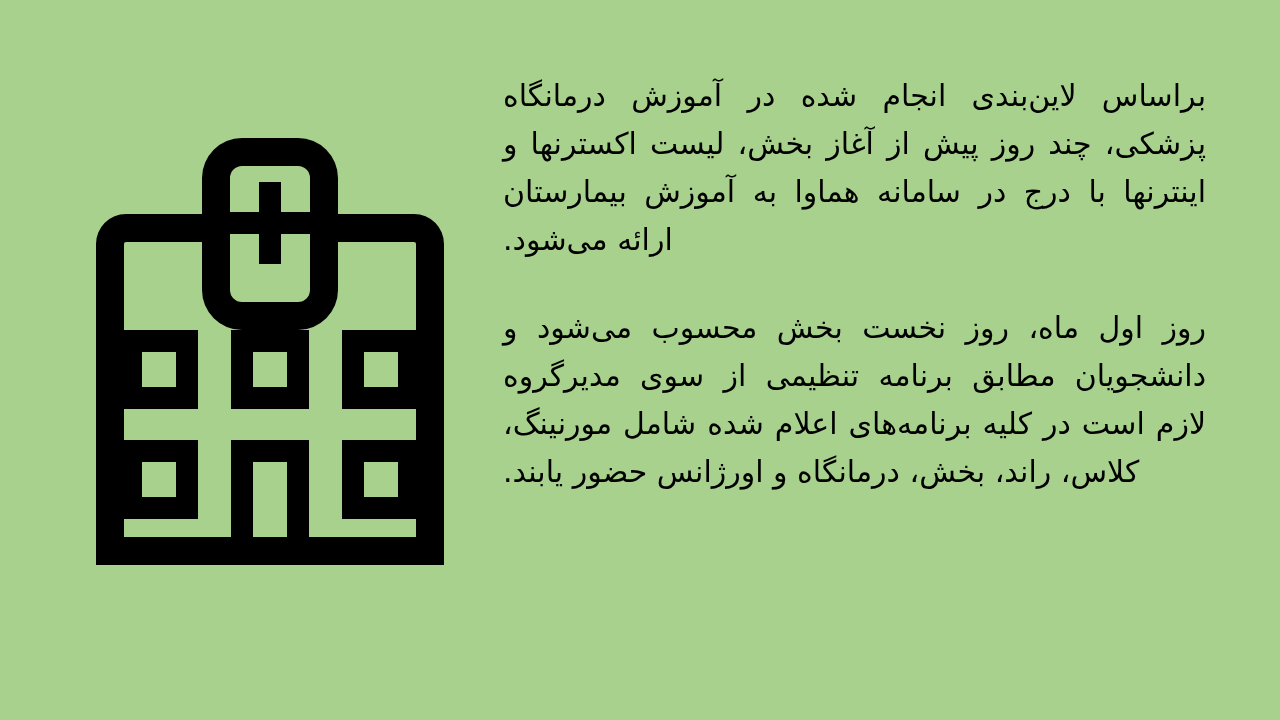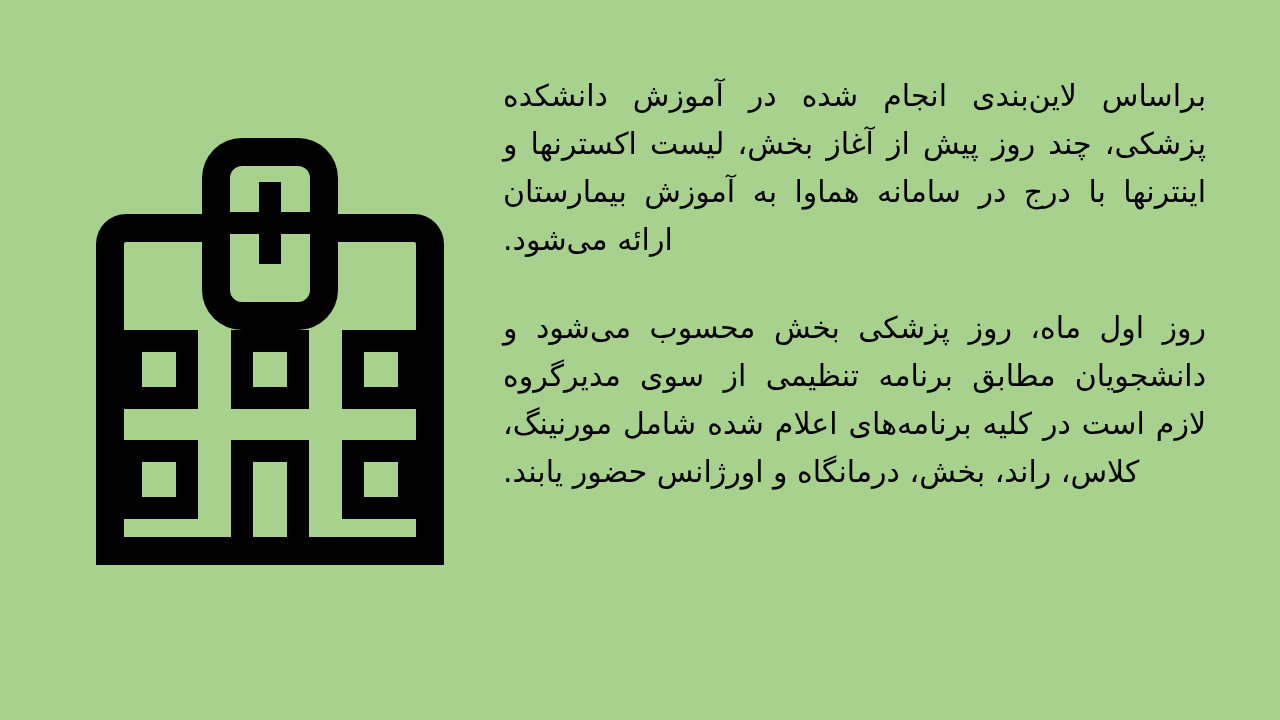"براساس لاین‌بندی انجام شده در" p.para { text: دانشکده -> درمانگاه }
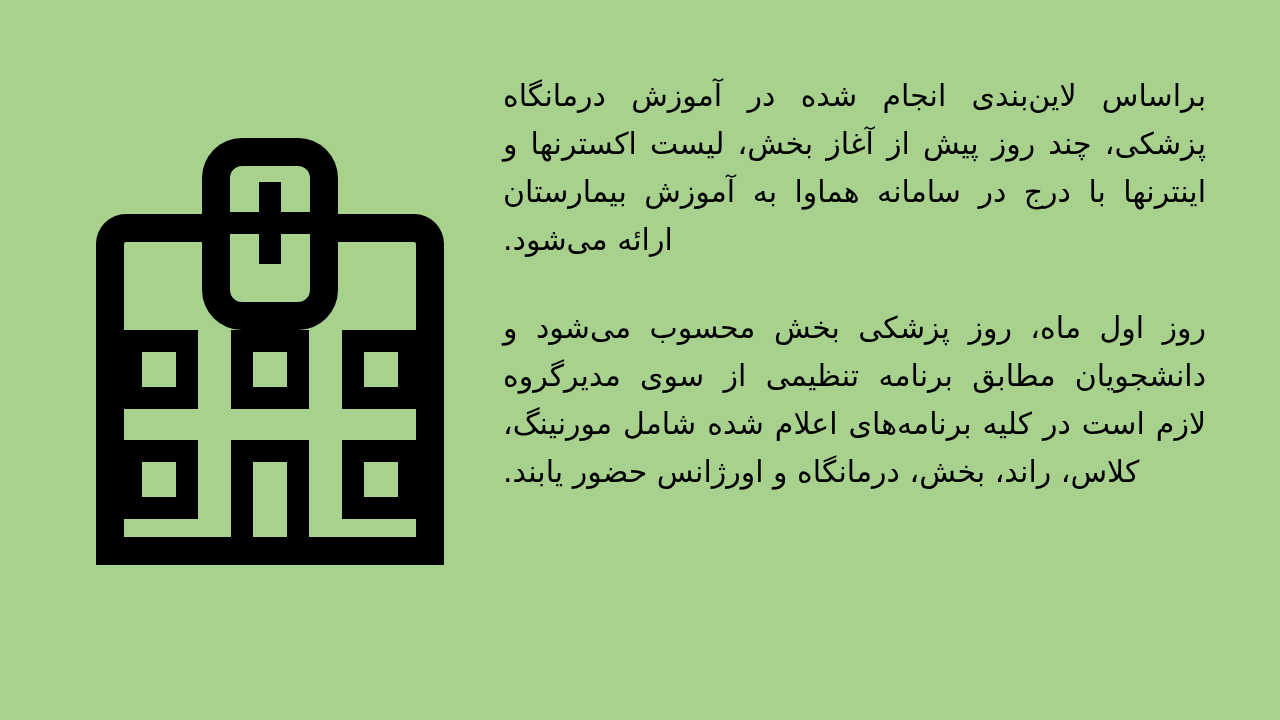"روز اول ماه، روز پزشکی" p.para { text: پزشکی -> نخست }
